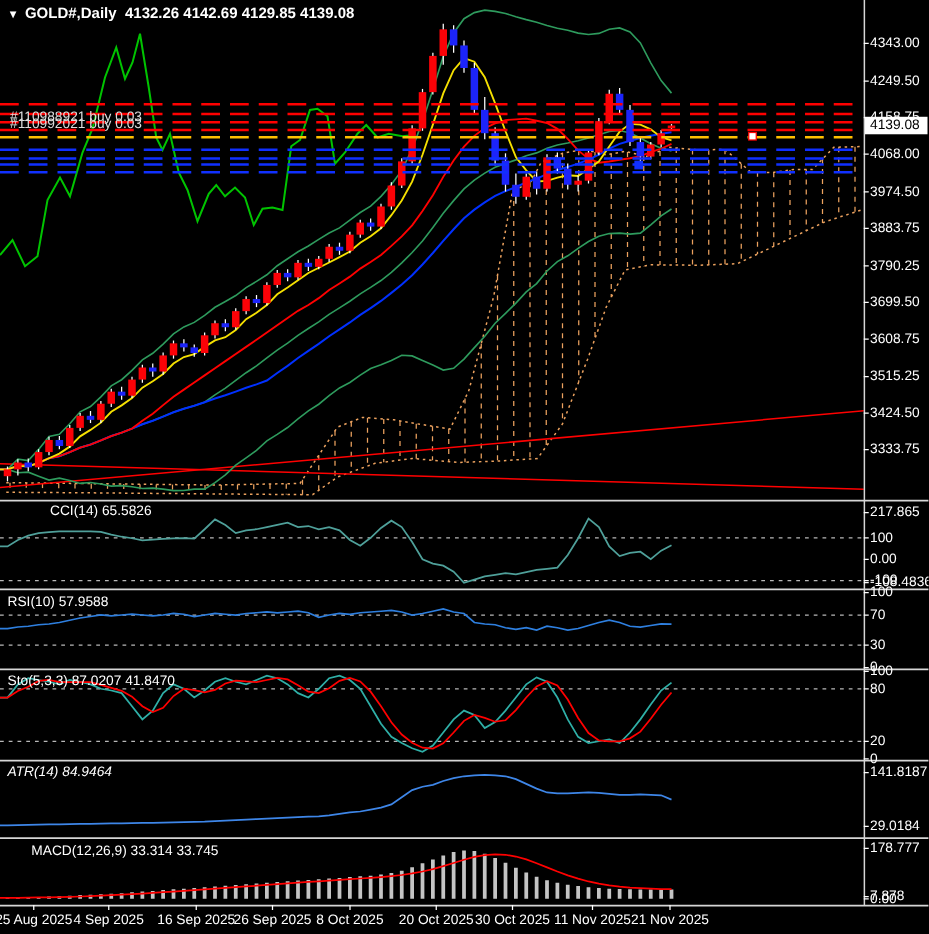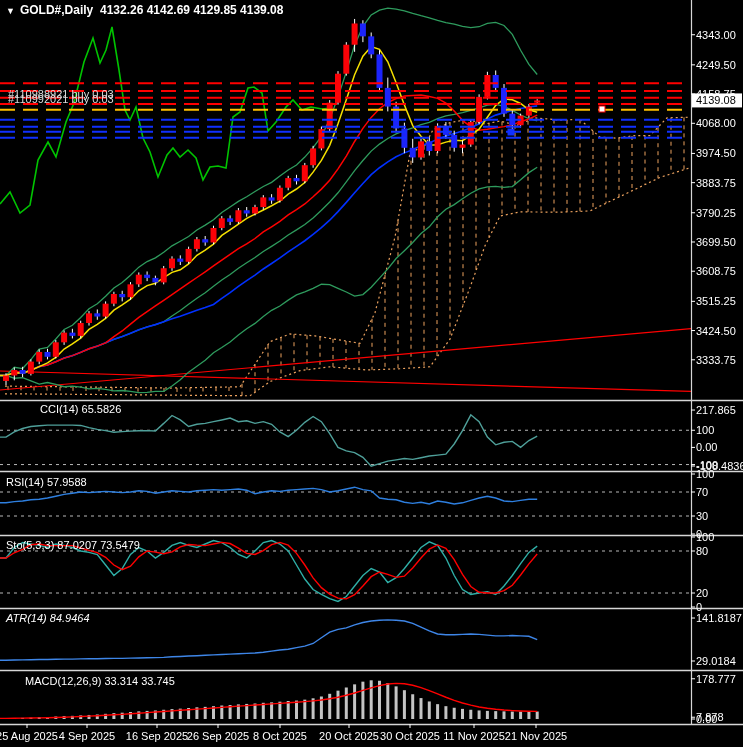"RSI(14) 57.9588" div.ovl { text: 14 -> 10 }
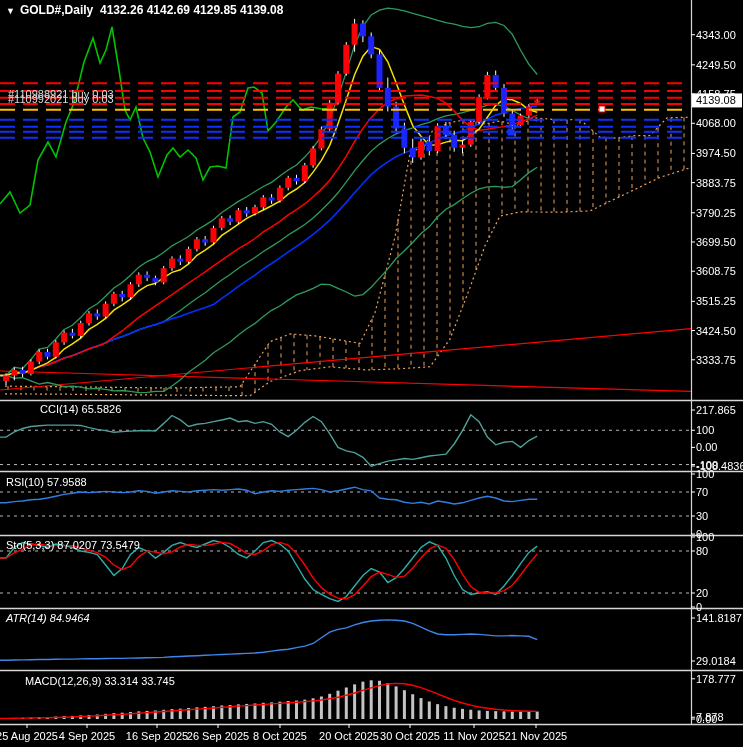"Sto(5,3,3) 87.0207 73.5479" div.ovl { text: 73.5479 -> 41.8470 }
